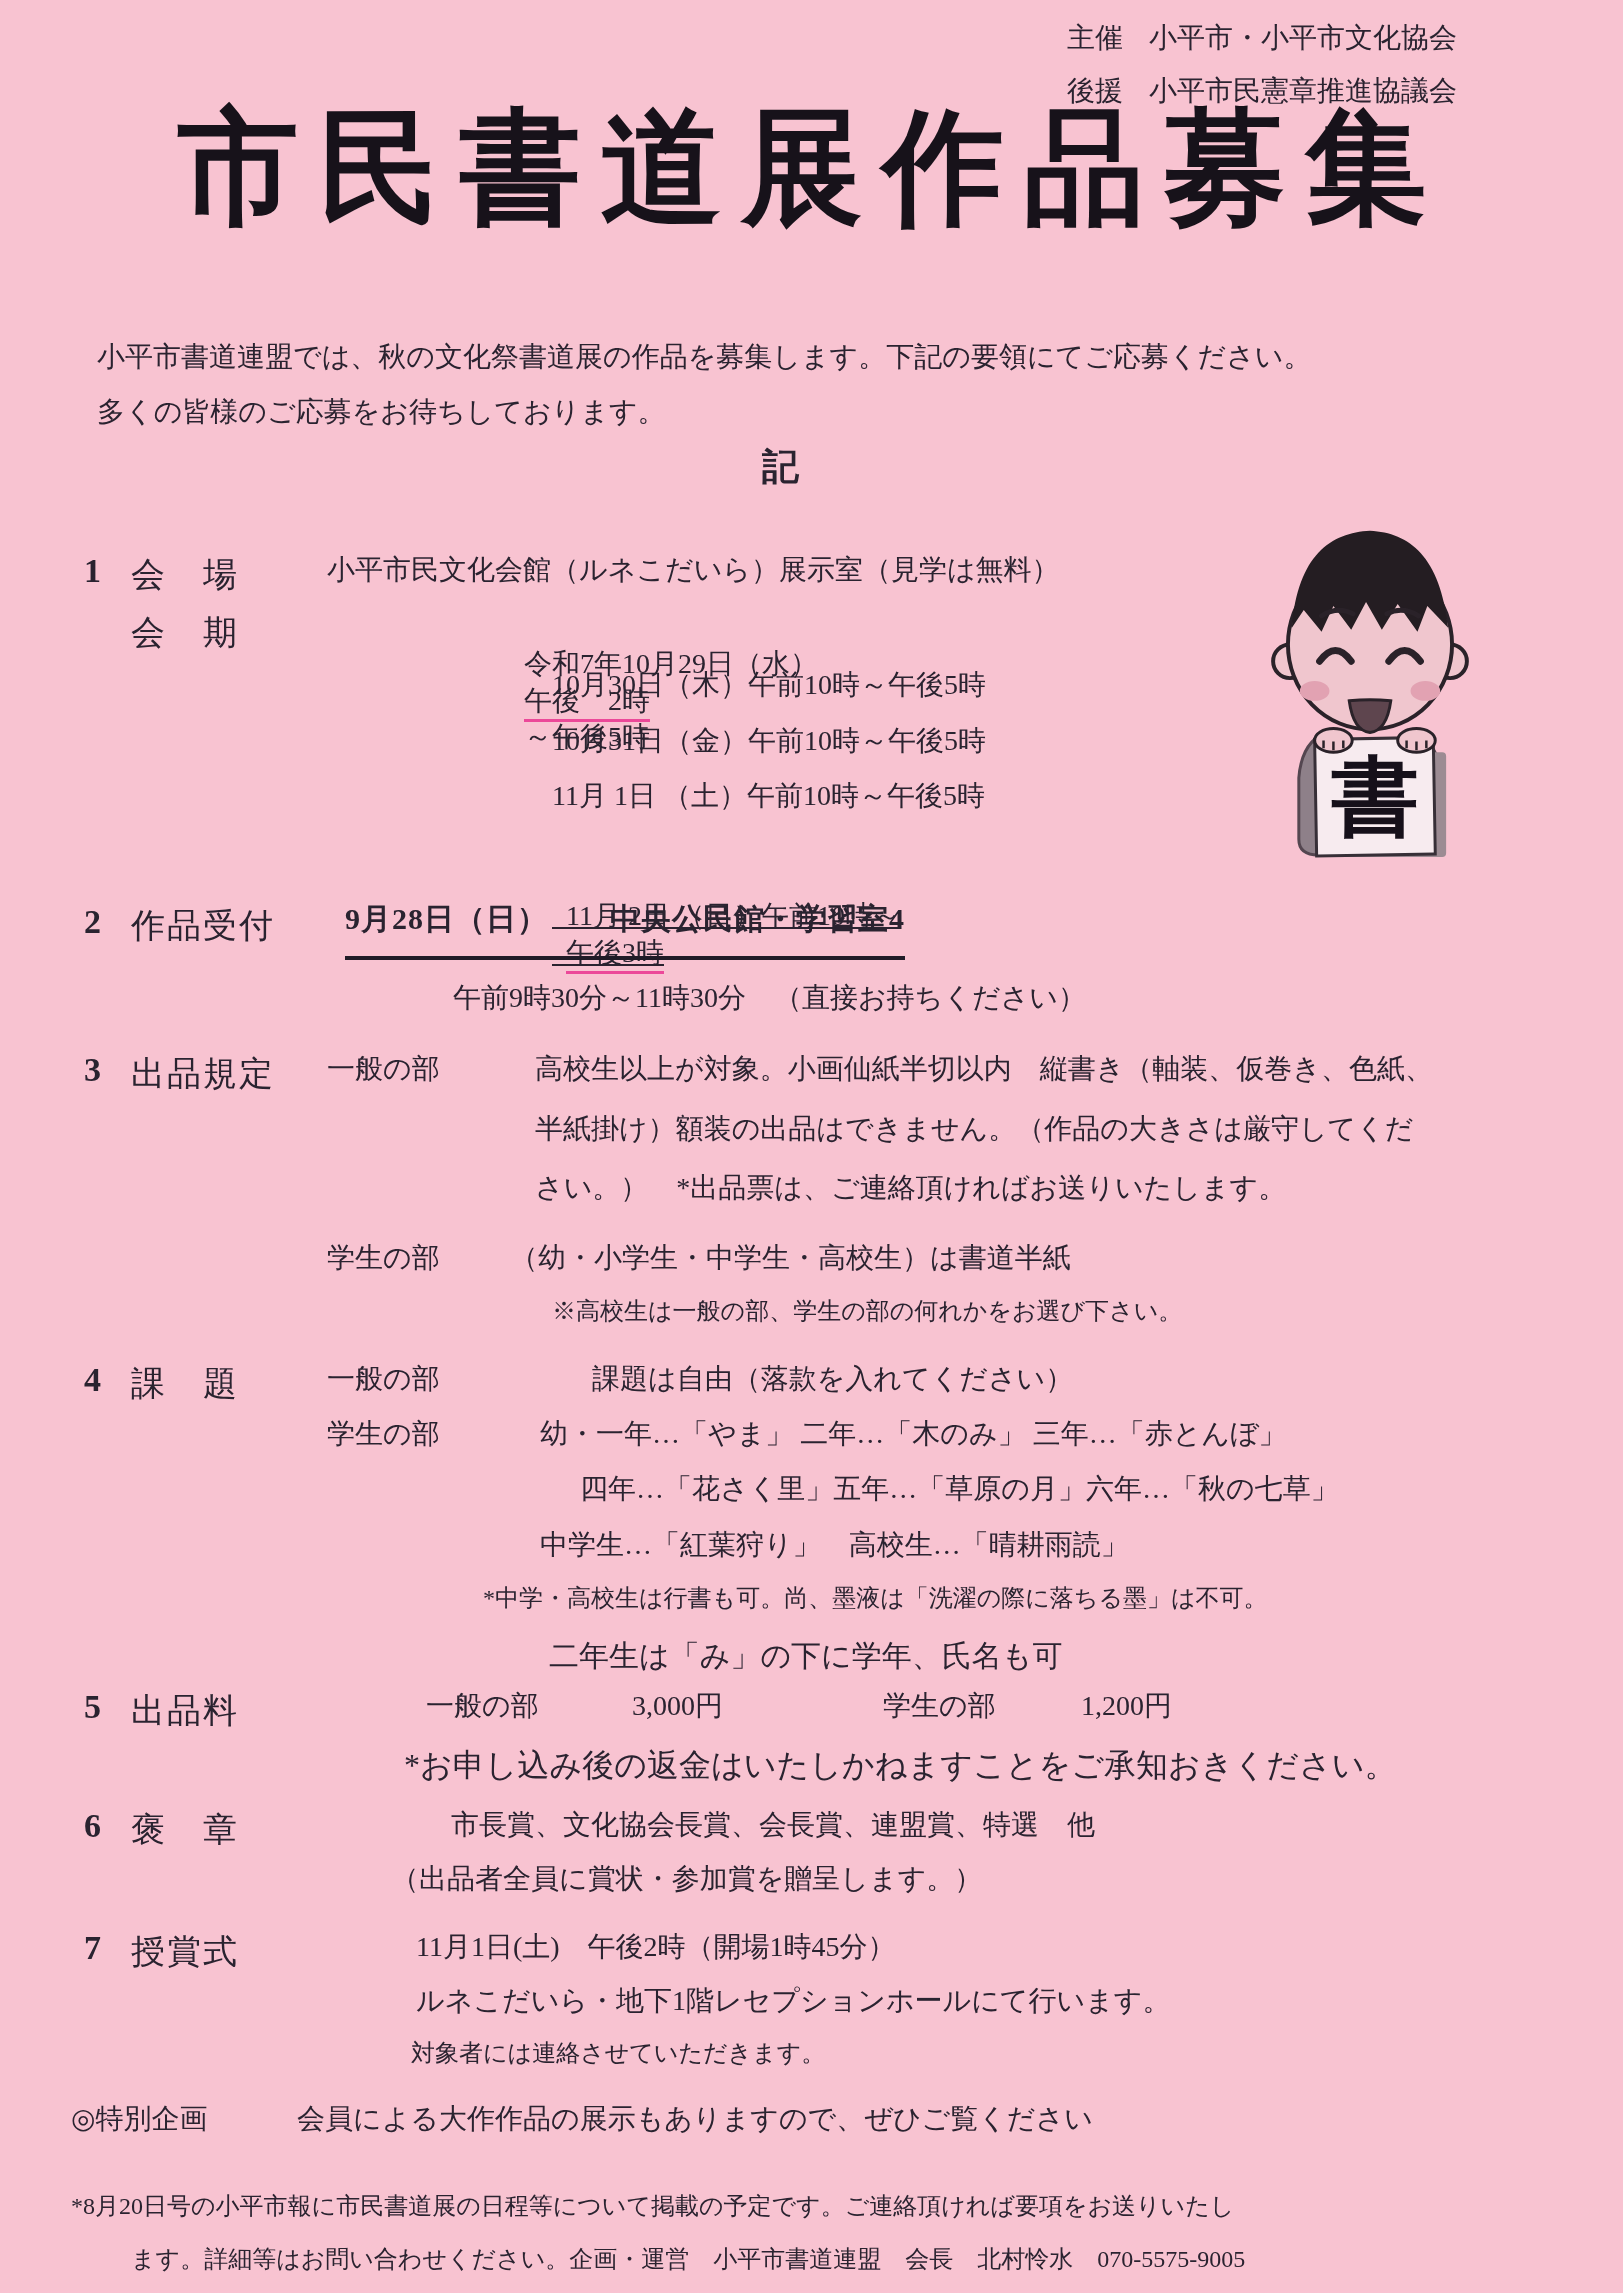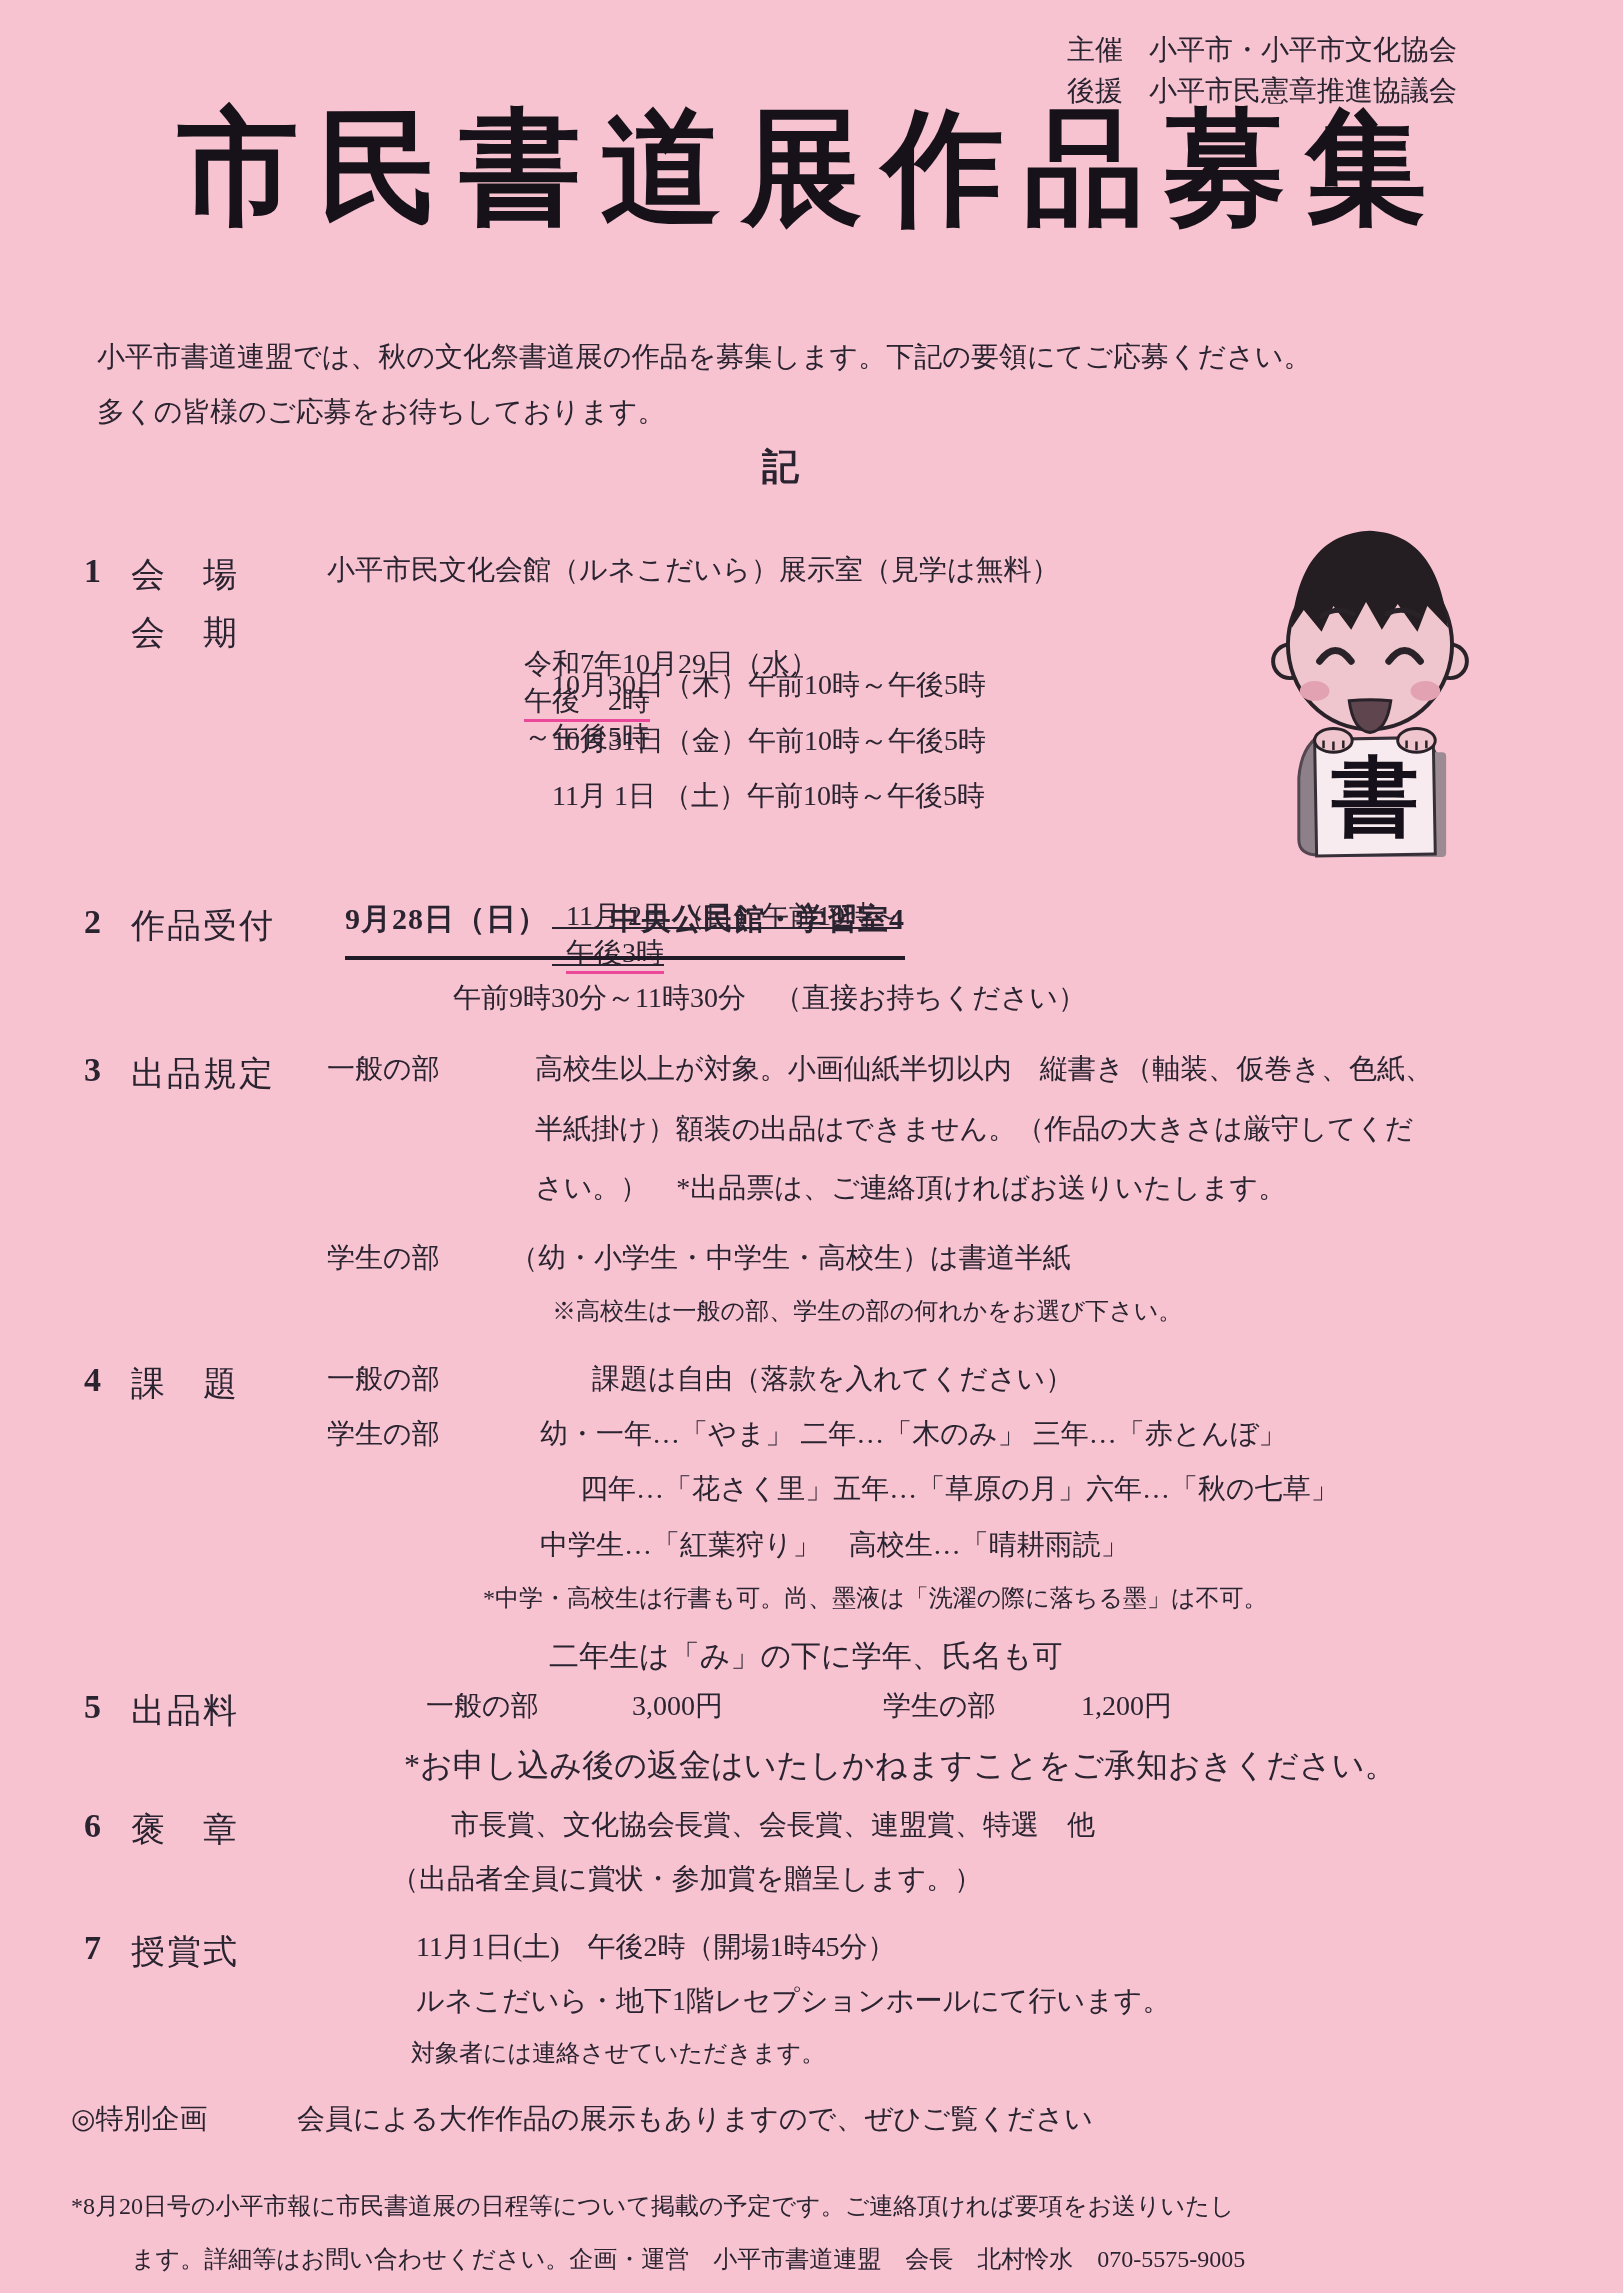"主催" div.abs { top: 28px -> 16px }
